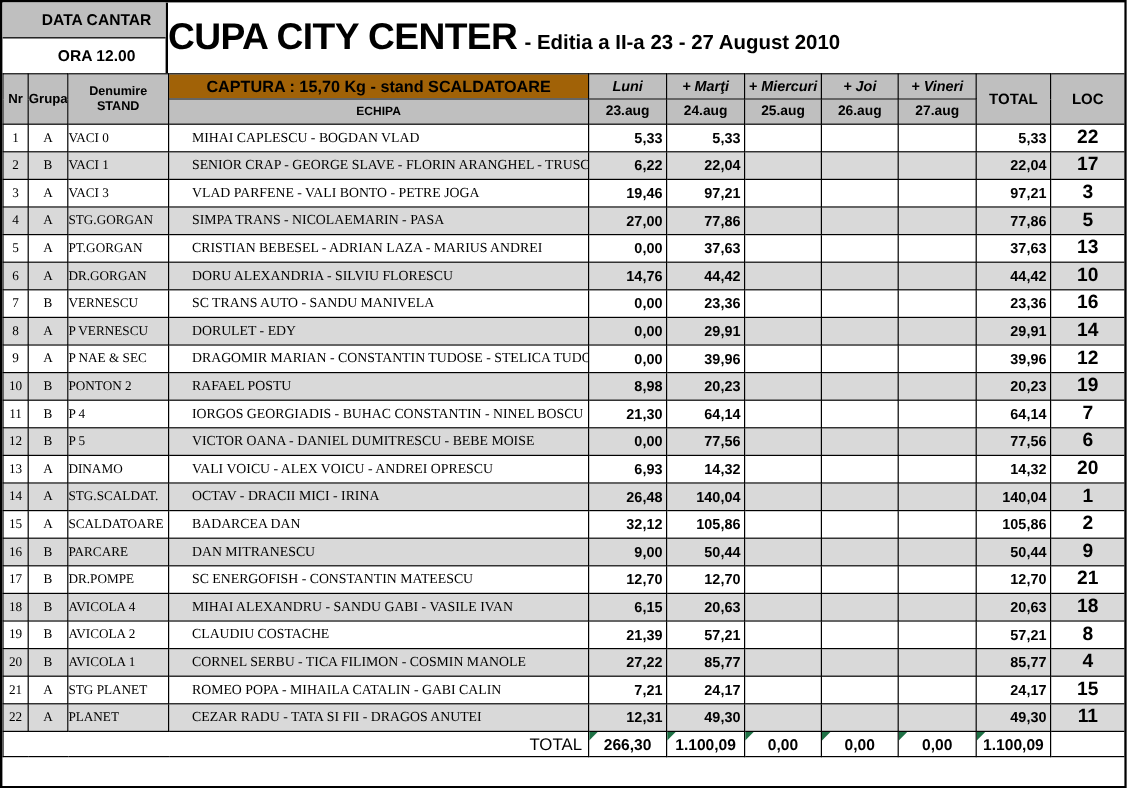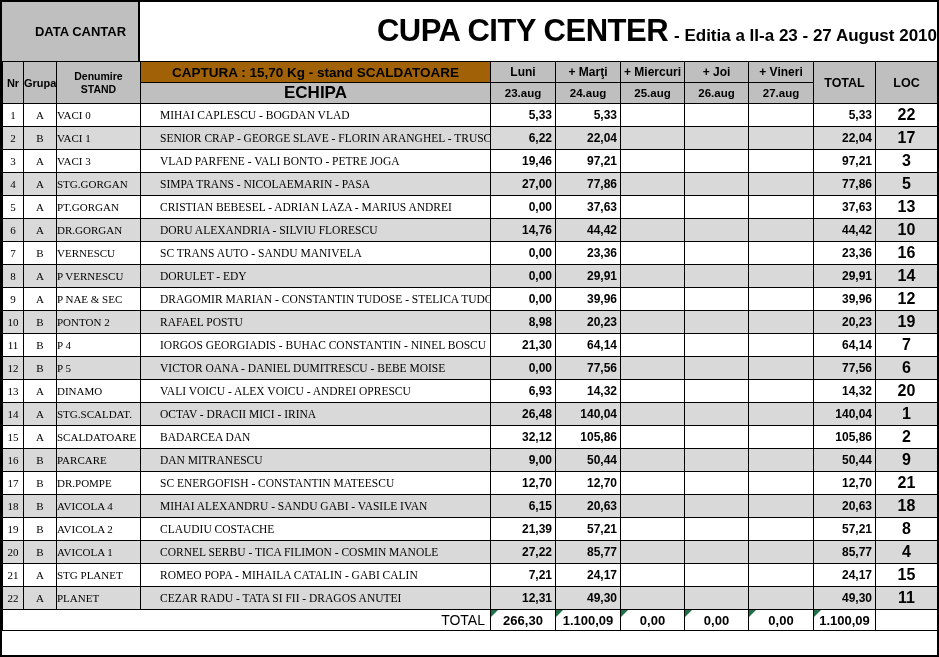"ORA 12.00" div.tl-cell { html: none -> <div>ORA 12.00</div> }
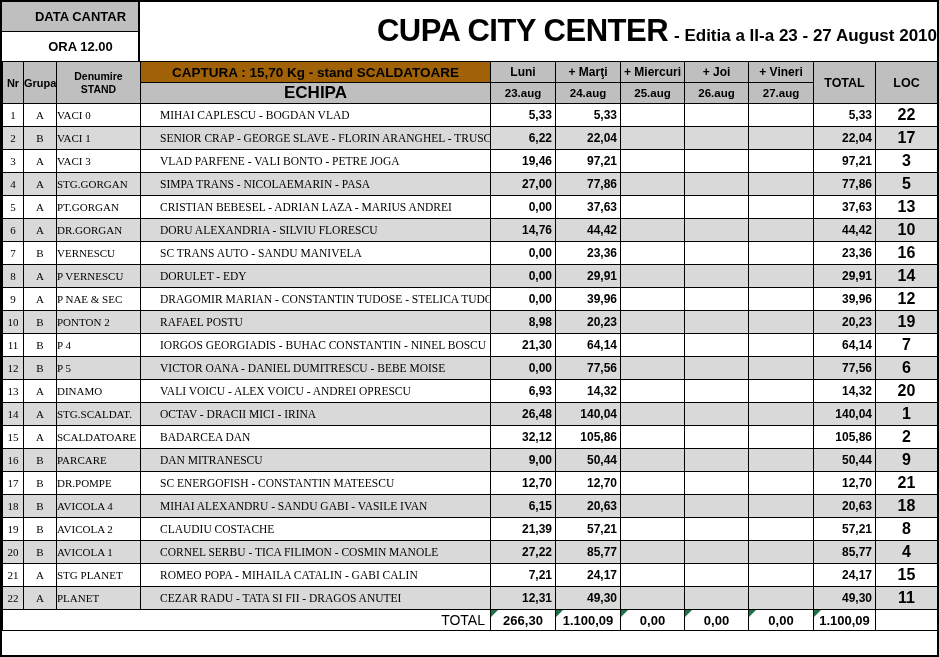"CUPA CITY CENTER - Editia" .title-area { text-align: right -> left }
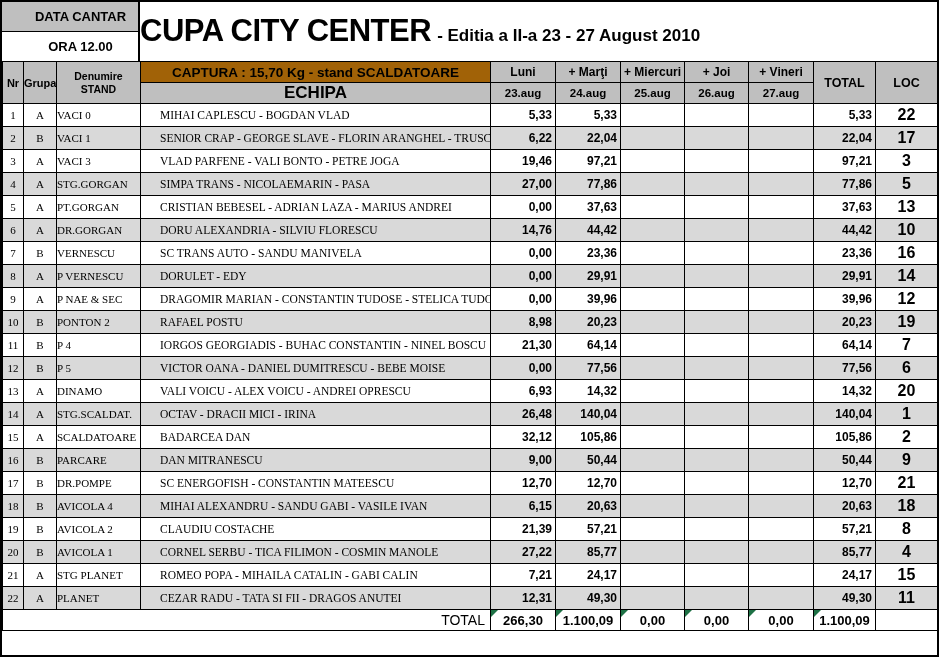"Luni" th.h-day { font-style: none -> italic }
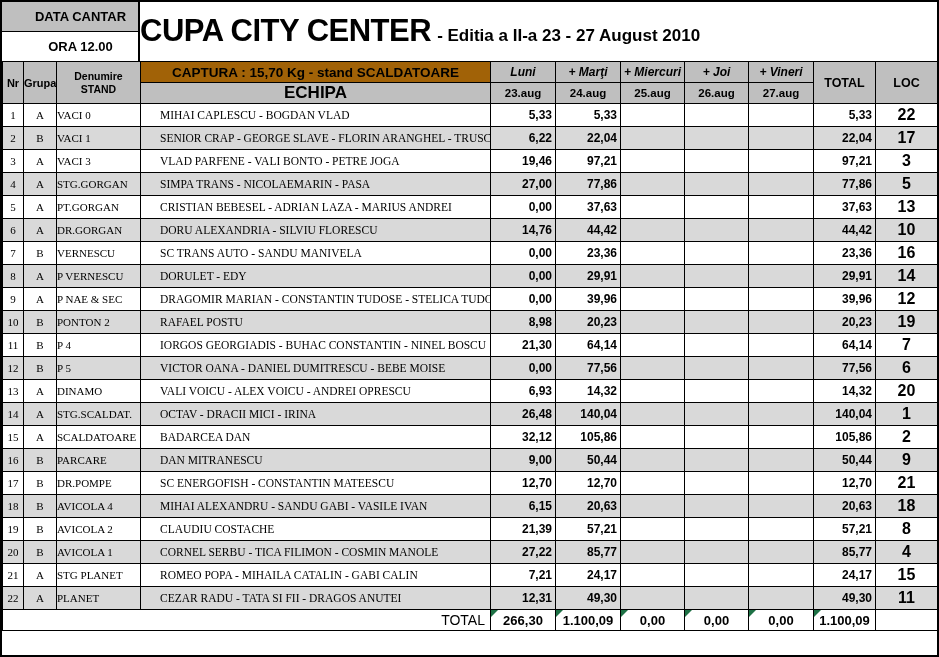"ECHIPA" th.h-echipa { font-size: 17px -> 10px }
